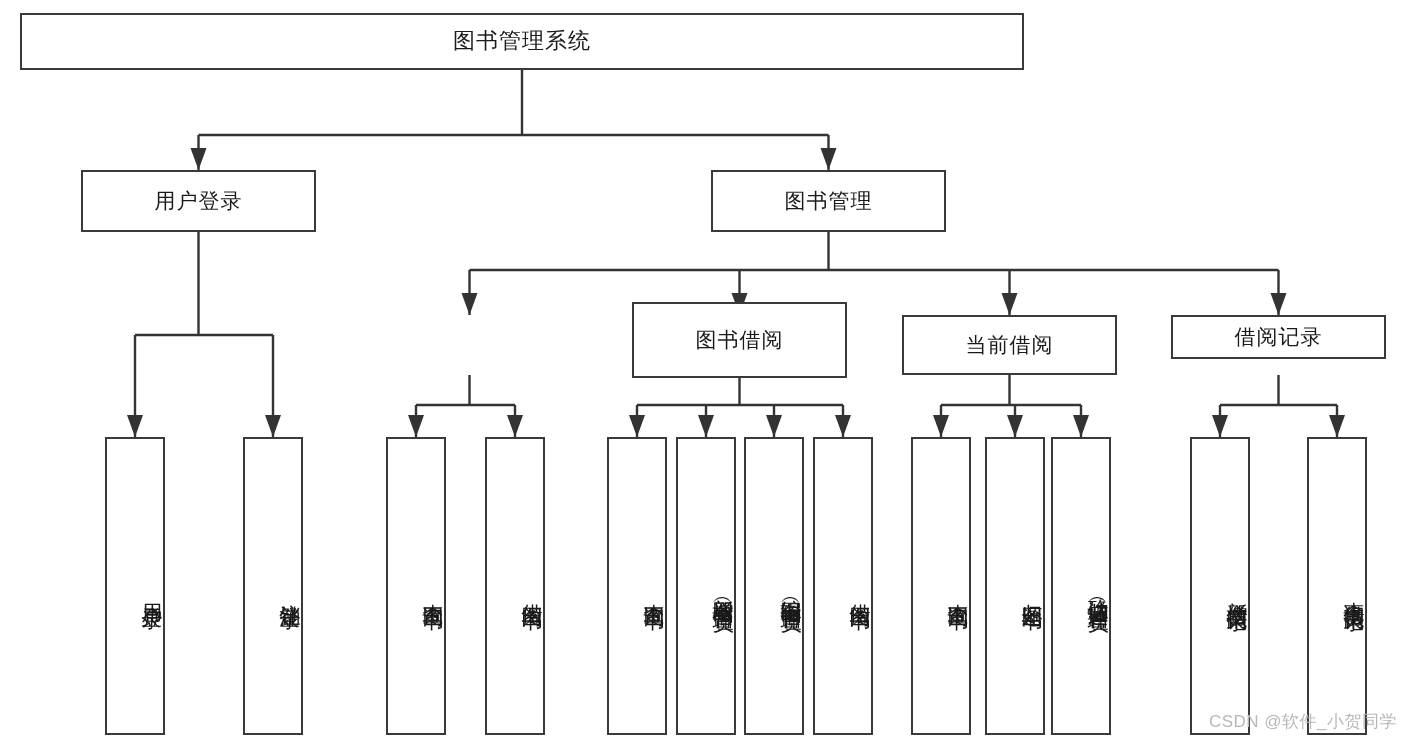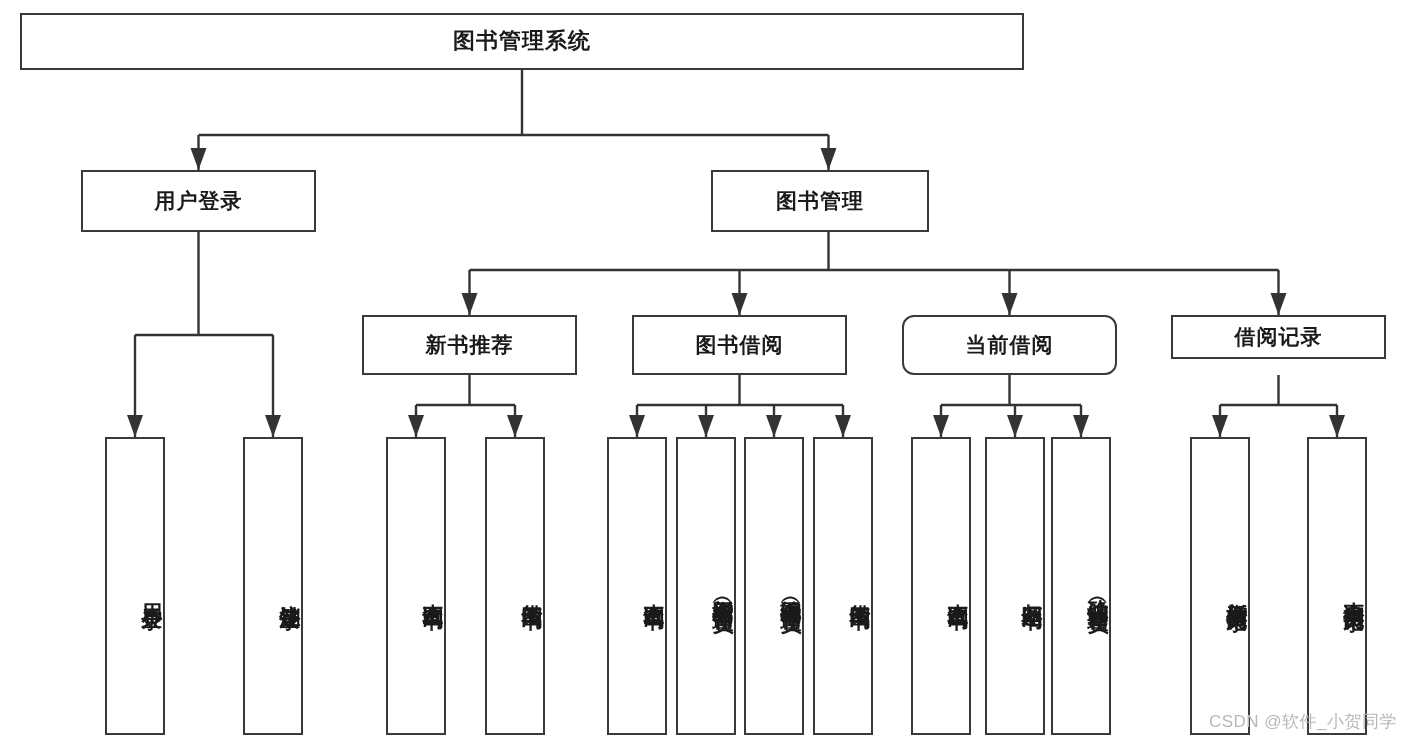"图书管理系统" .node { font-weight: bold -> none }
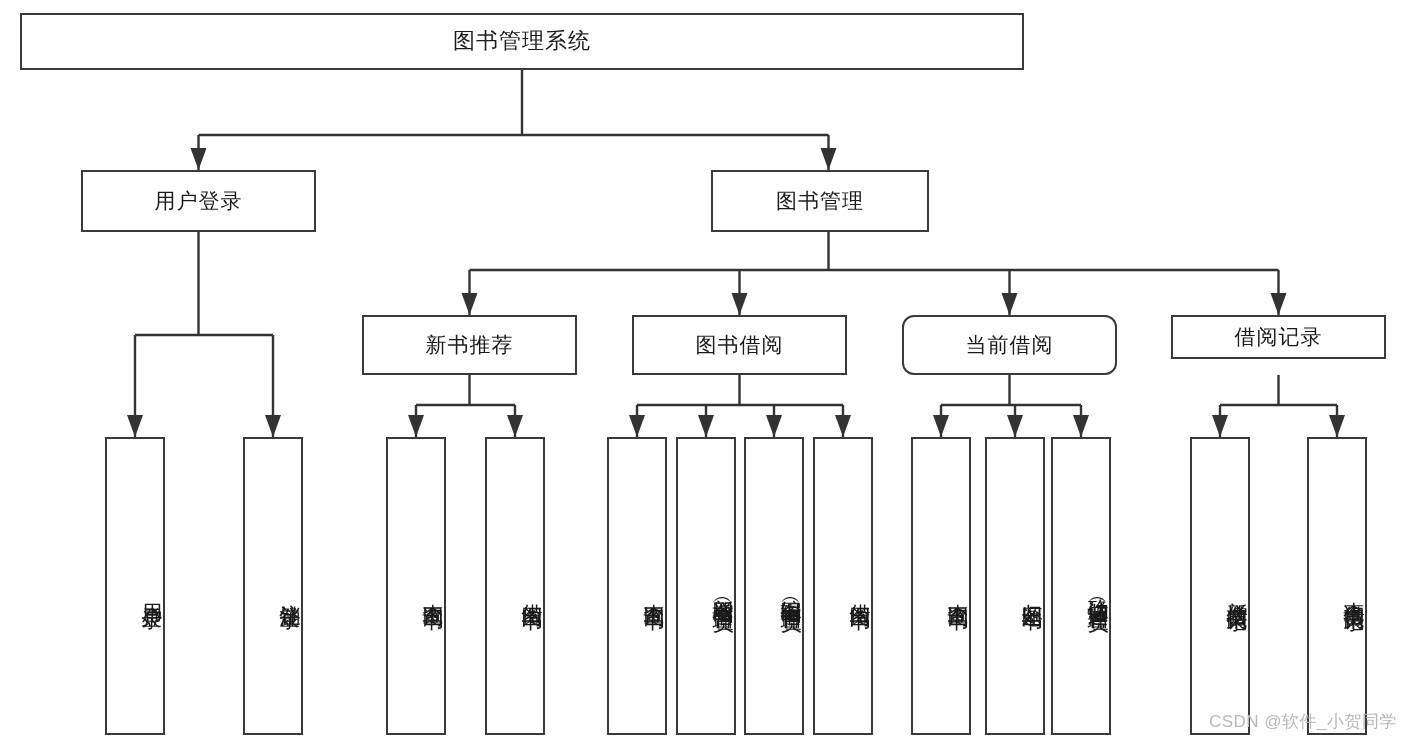"图书管理" div.node { width: 218px -> 235px }
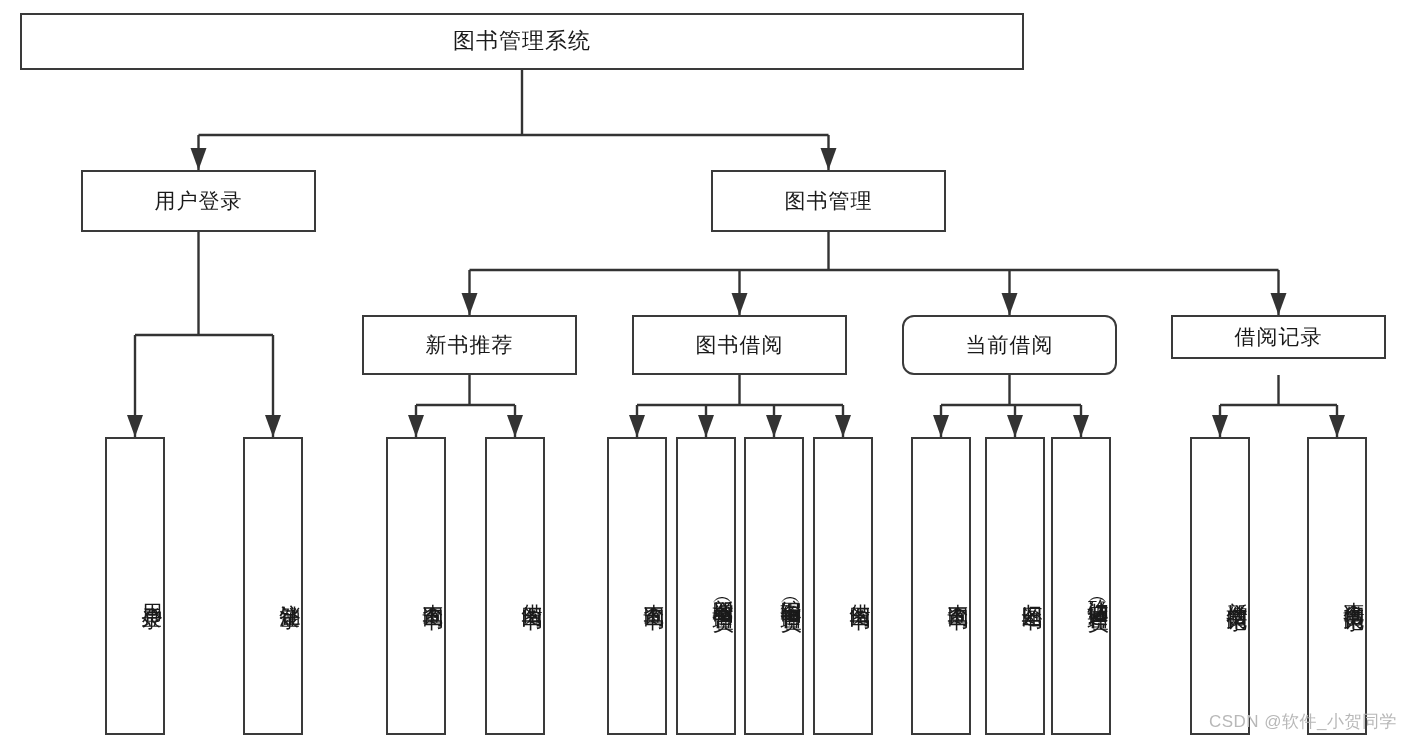"新书推荐" div.node { html: <div> <span>新书推荐</span> </div> -> none }
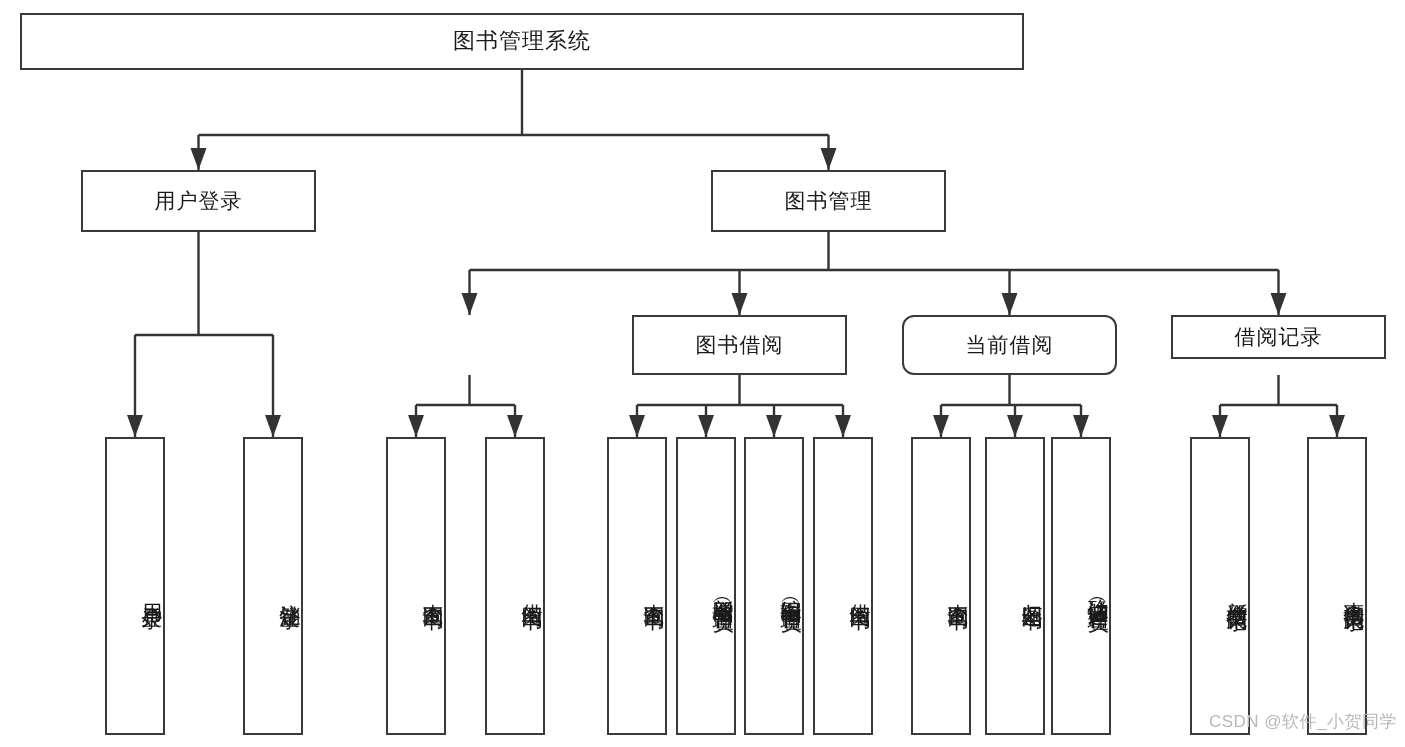"图书借阅" div.node { height: 60px -> 76px; top: 315px -> 302px }
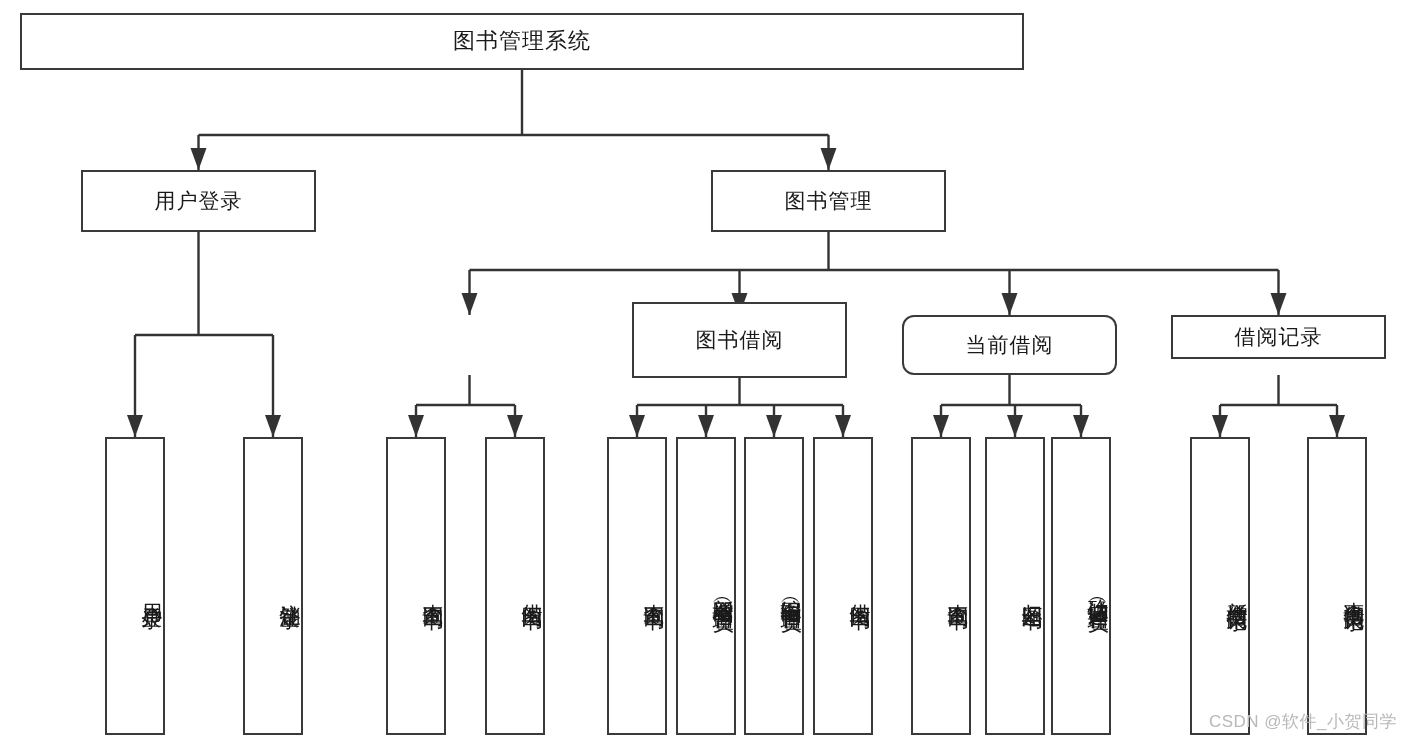"当前借阅" div.node { border-radius: 12px -> none }
